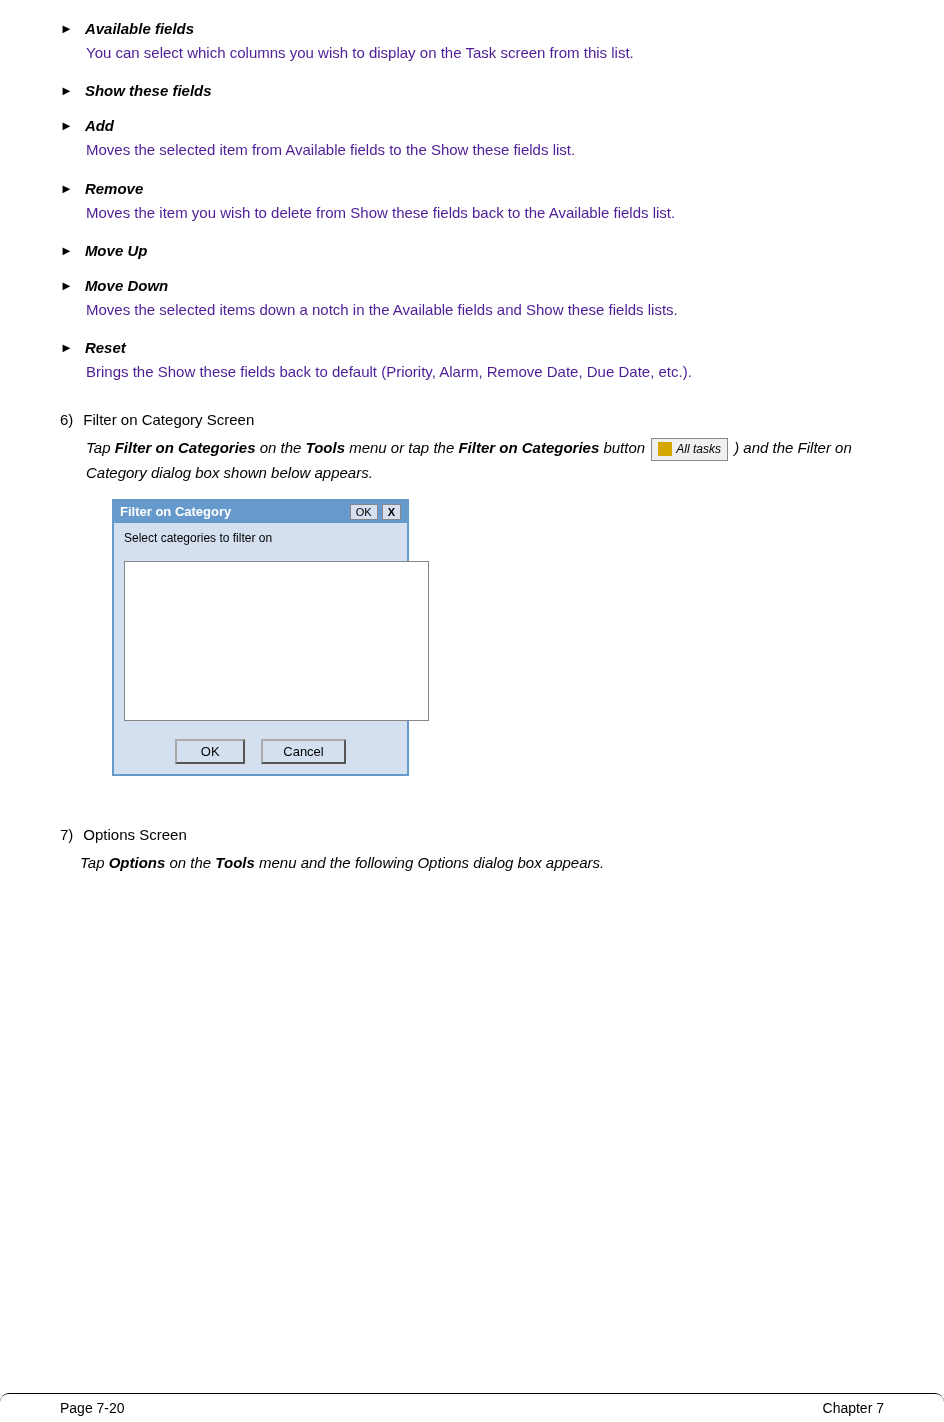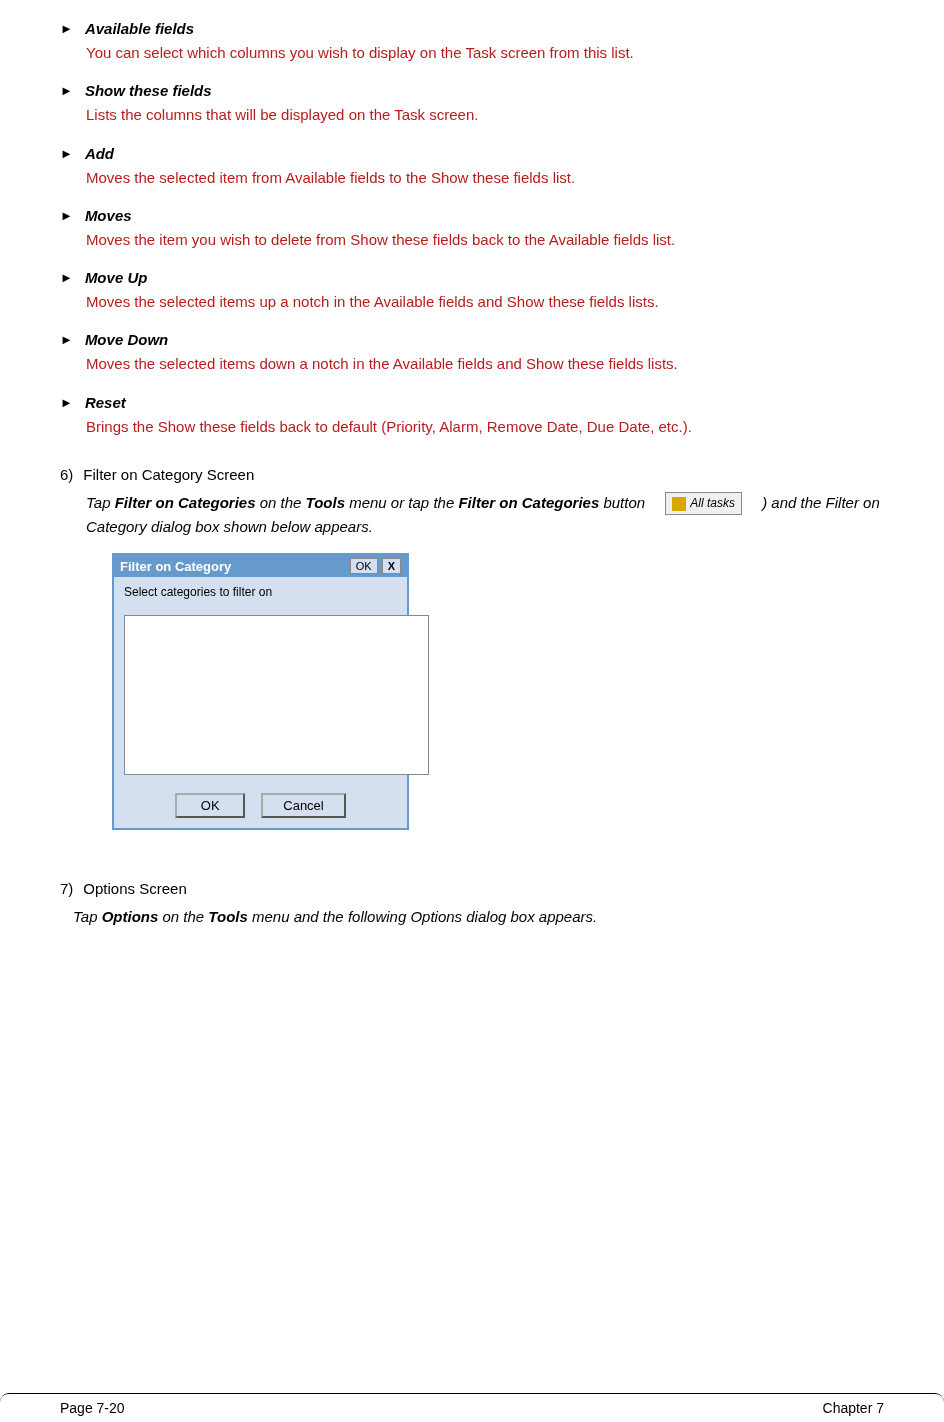"You can select which columns" .bullet-desc { color: #b91c1c -> #4c1d95 }
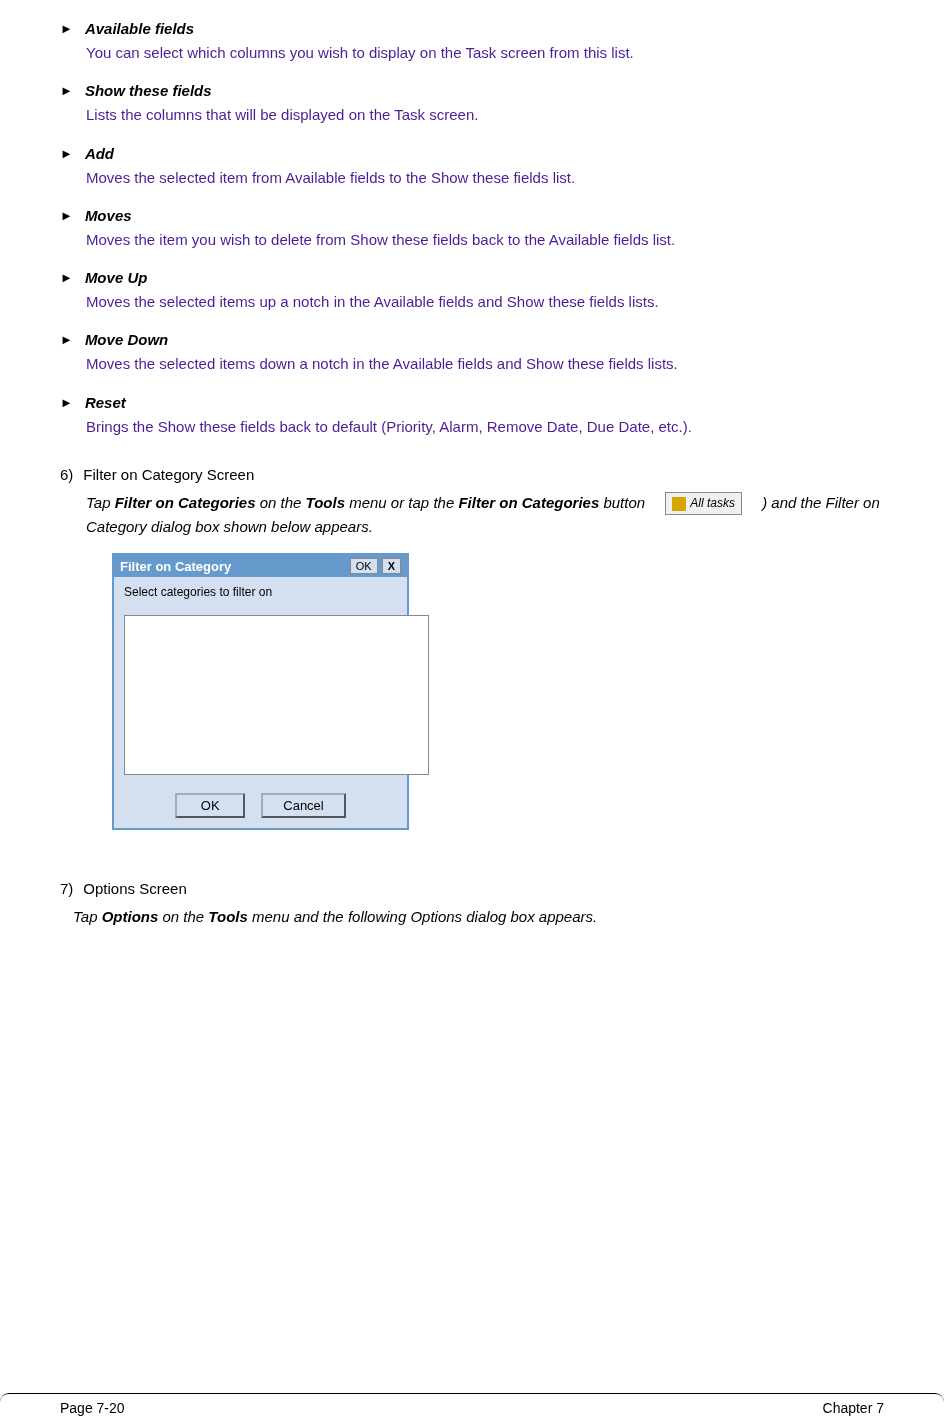"Lists the columns that will" div.bullet-desc { html: <div>Lists the columns that will be displayed on the Task screen.</div> -> none }
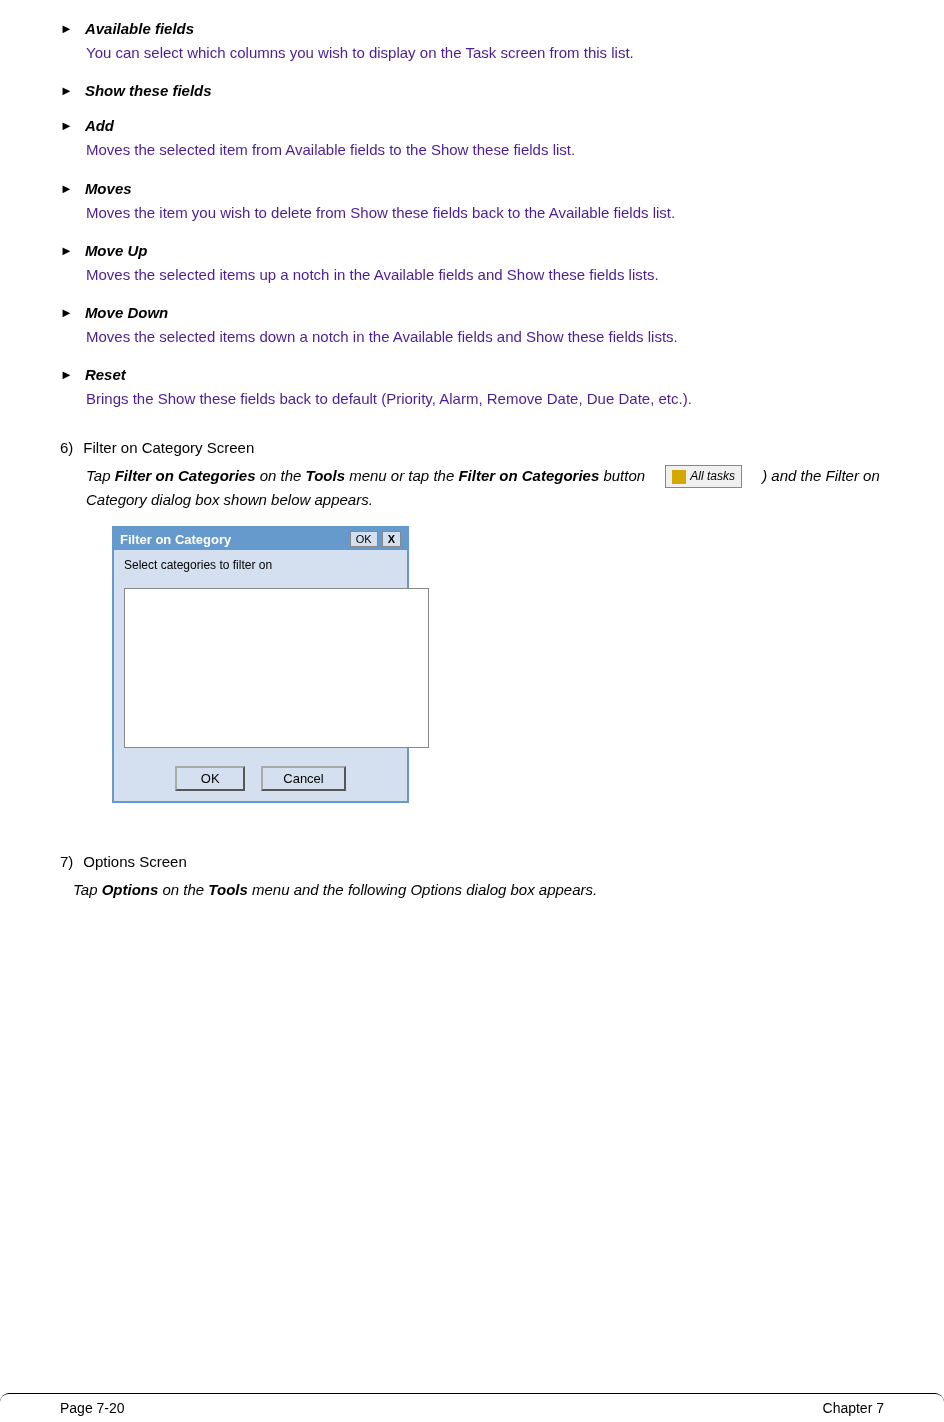"Moves" span.bullet-title { text: Moves -> Remove }
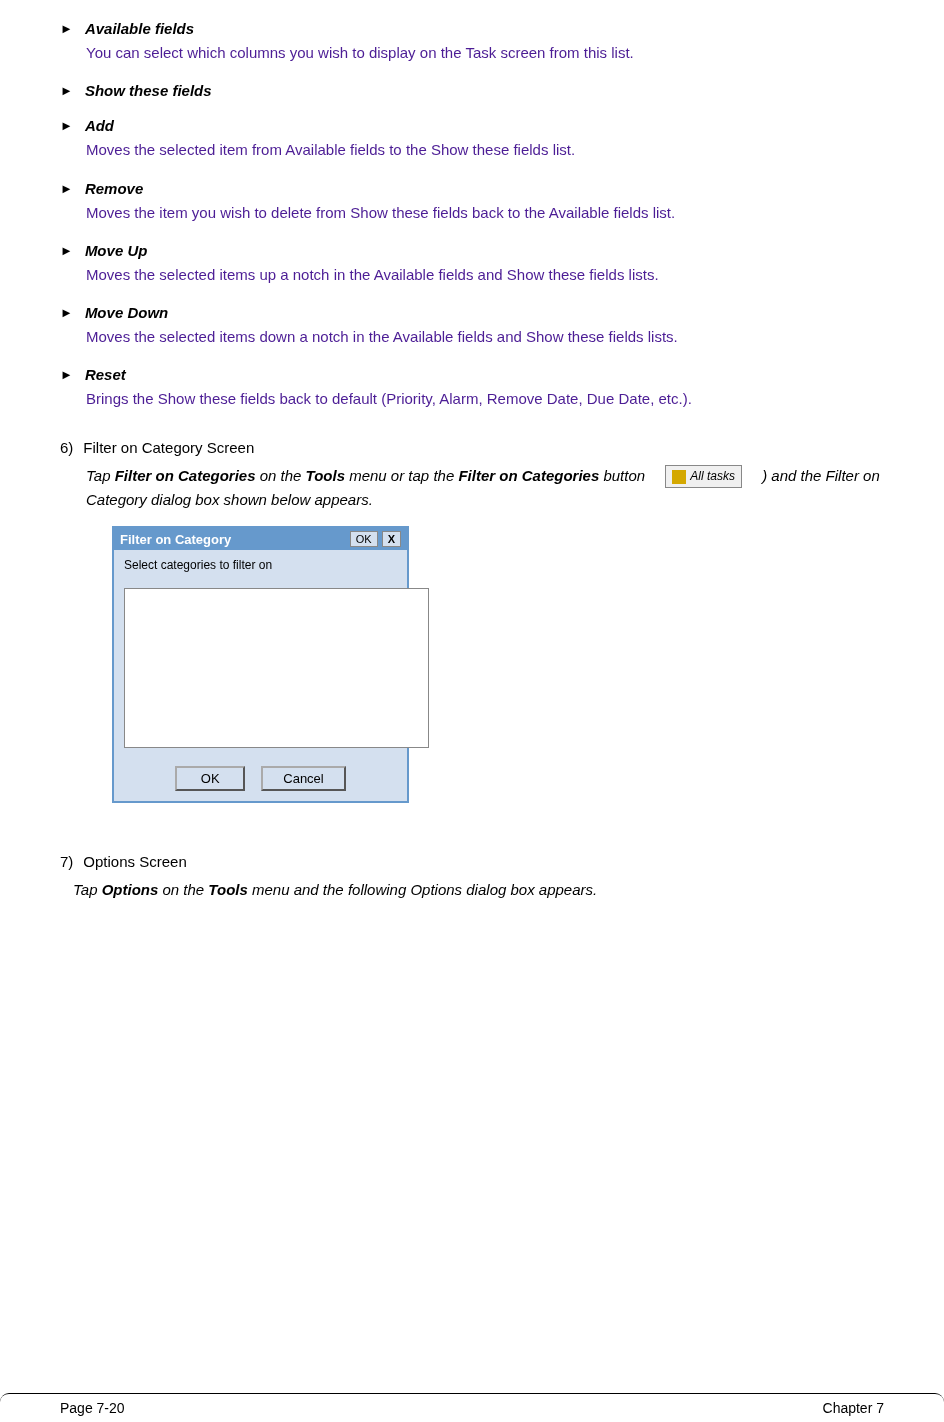"Moves the selected items up" div.bullet-desc { html: <div>Moves the selected items up a notch in the Available fields and Show these fields lists.</div> -> none }
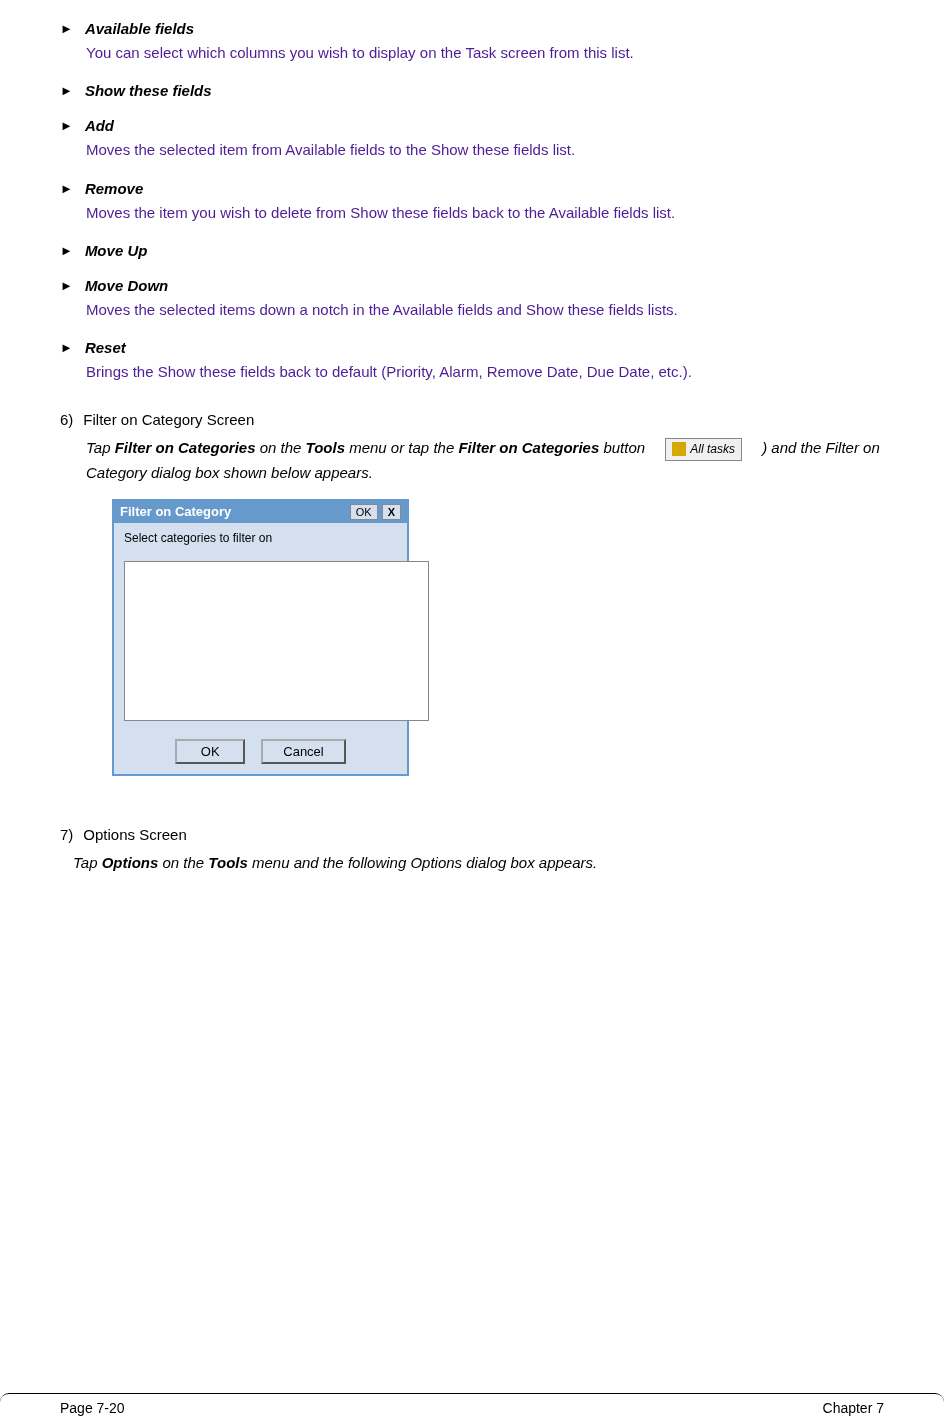"All tasks" .inline-btn { margin: 0 16px -> 0 2px }
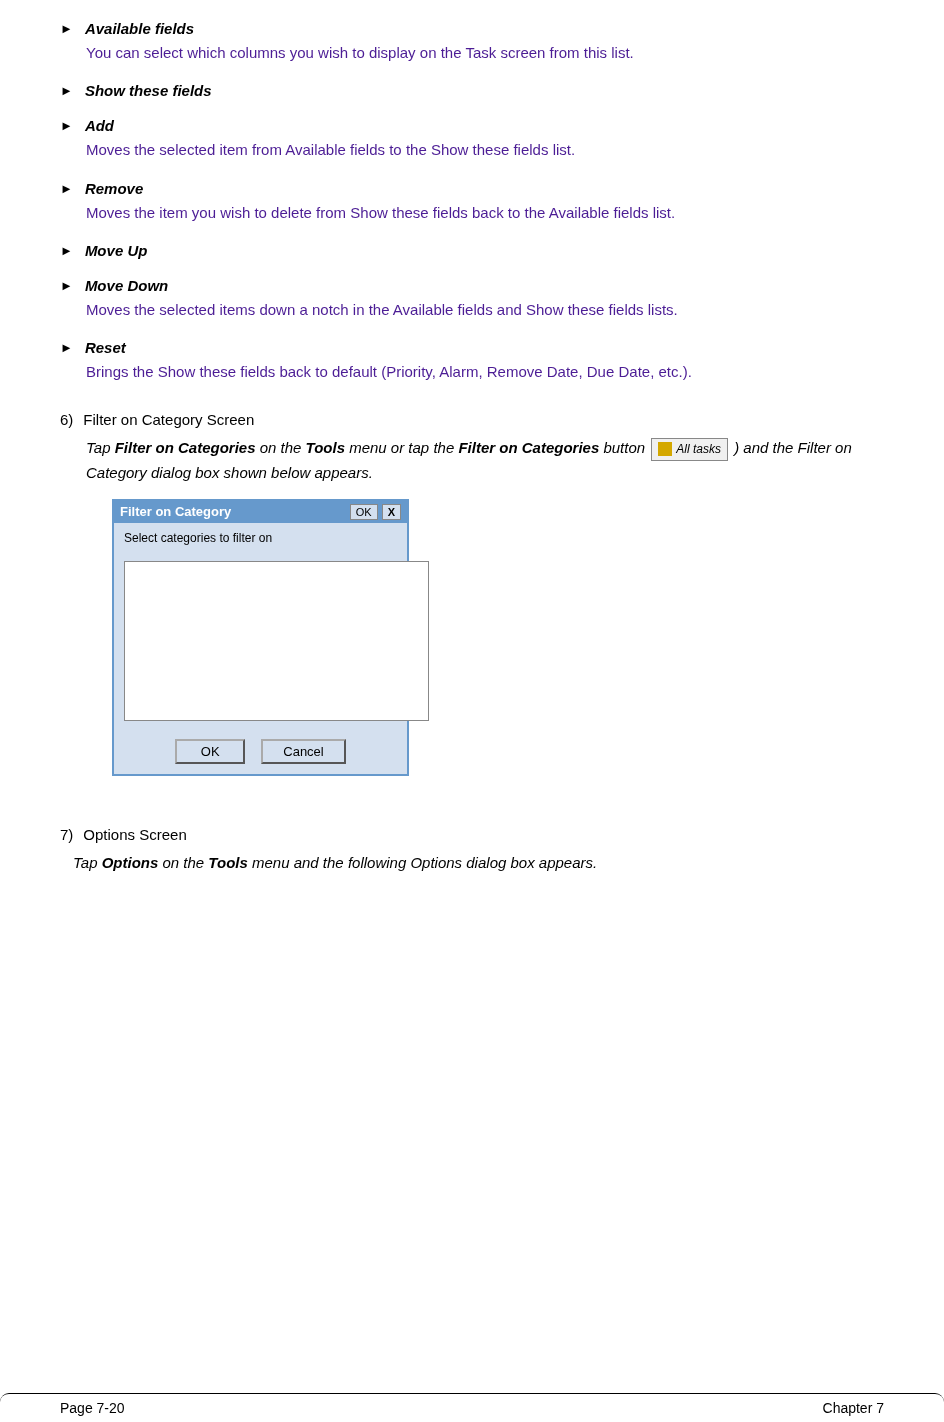"Tap Options on the Tools" div { margin-left: 13px -> 20px }
